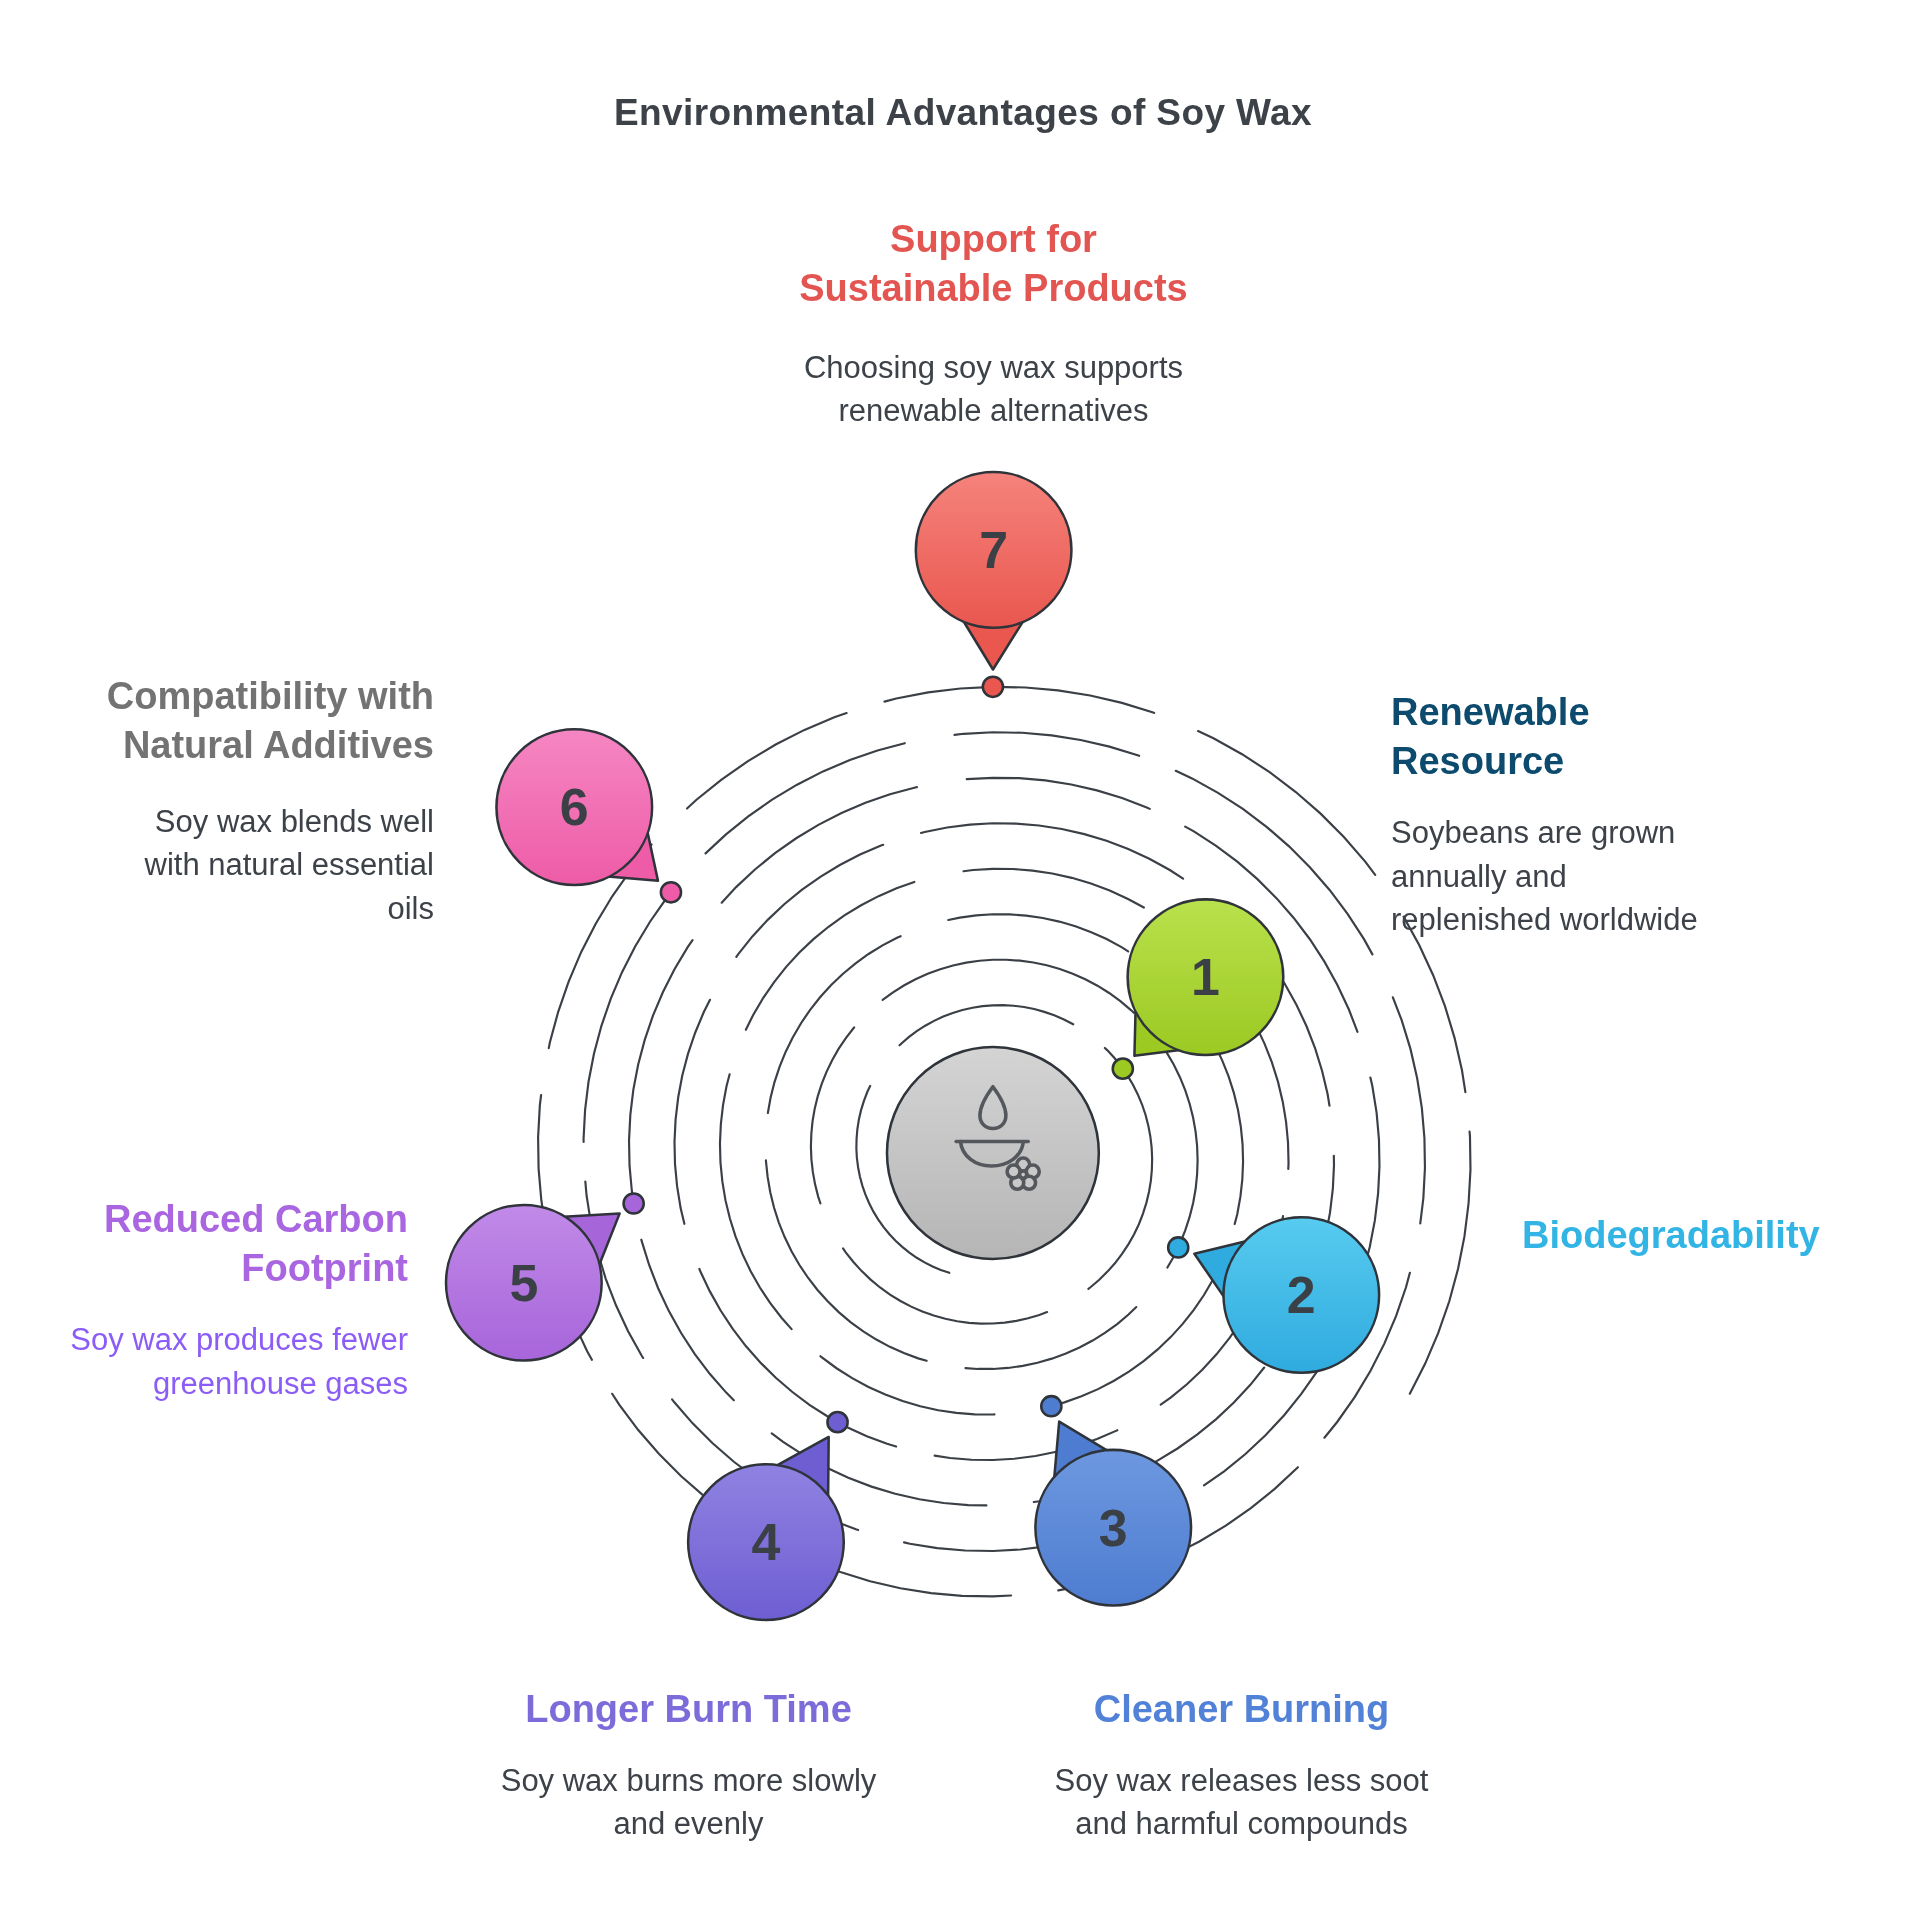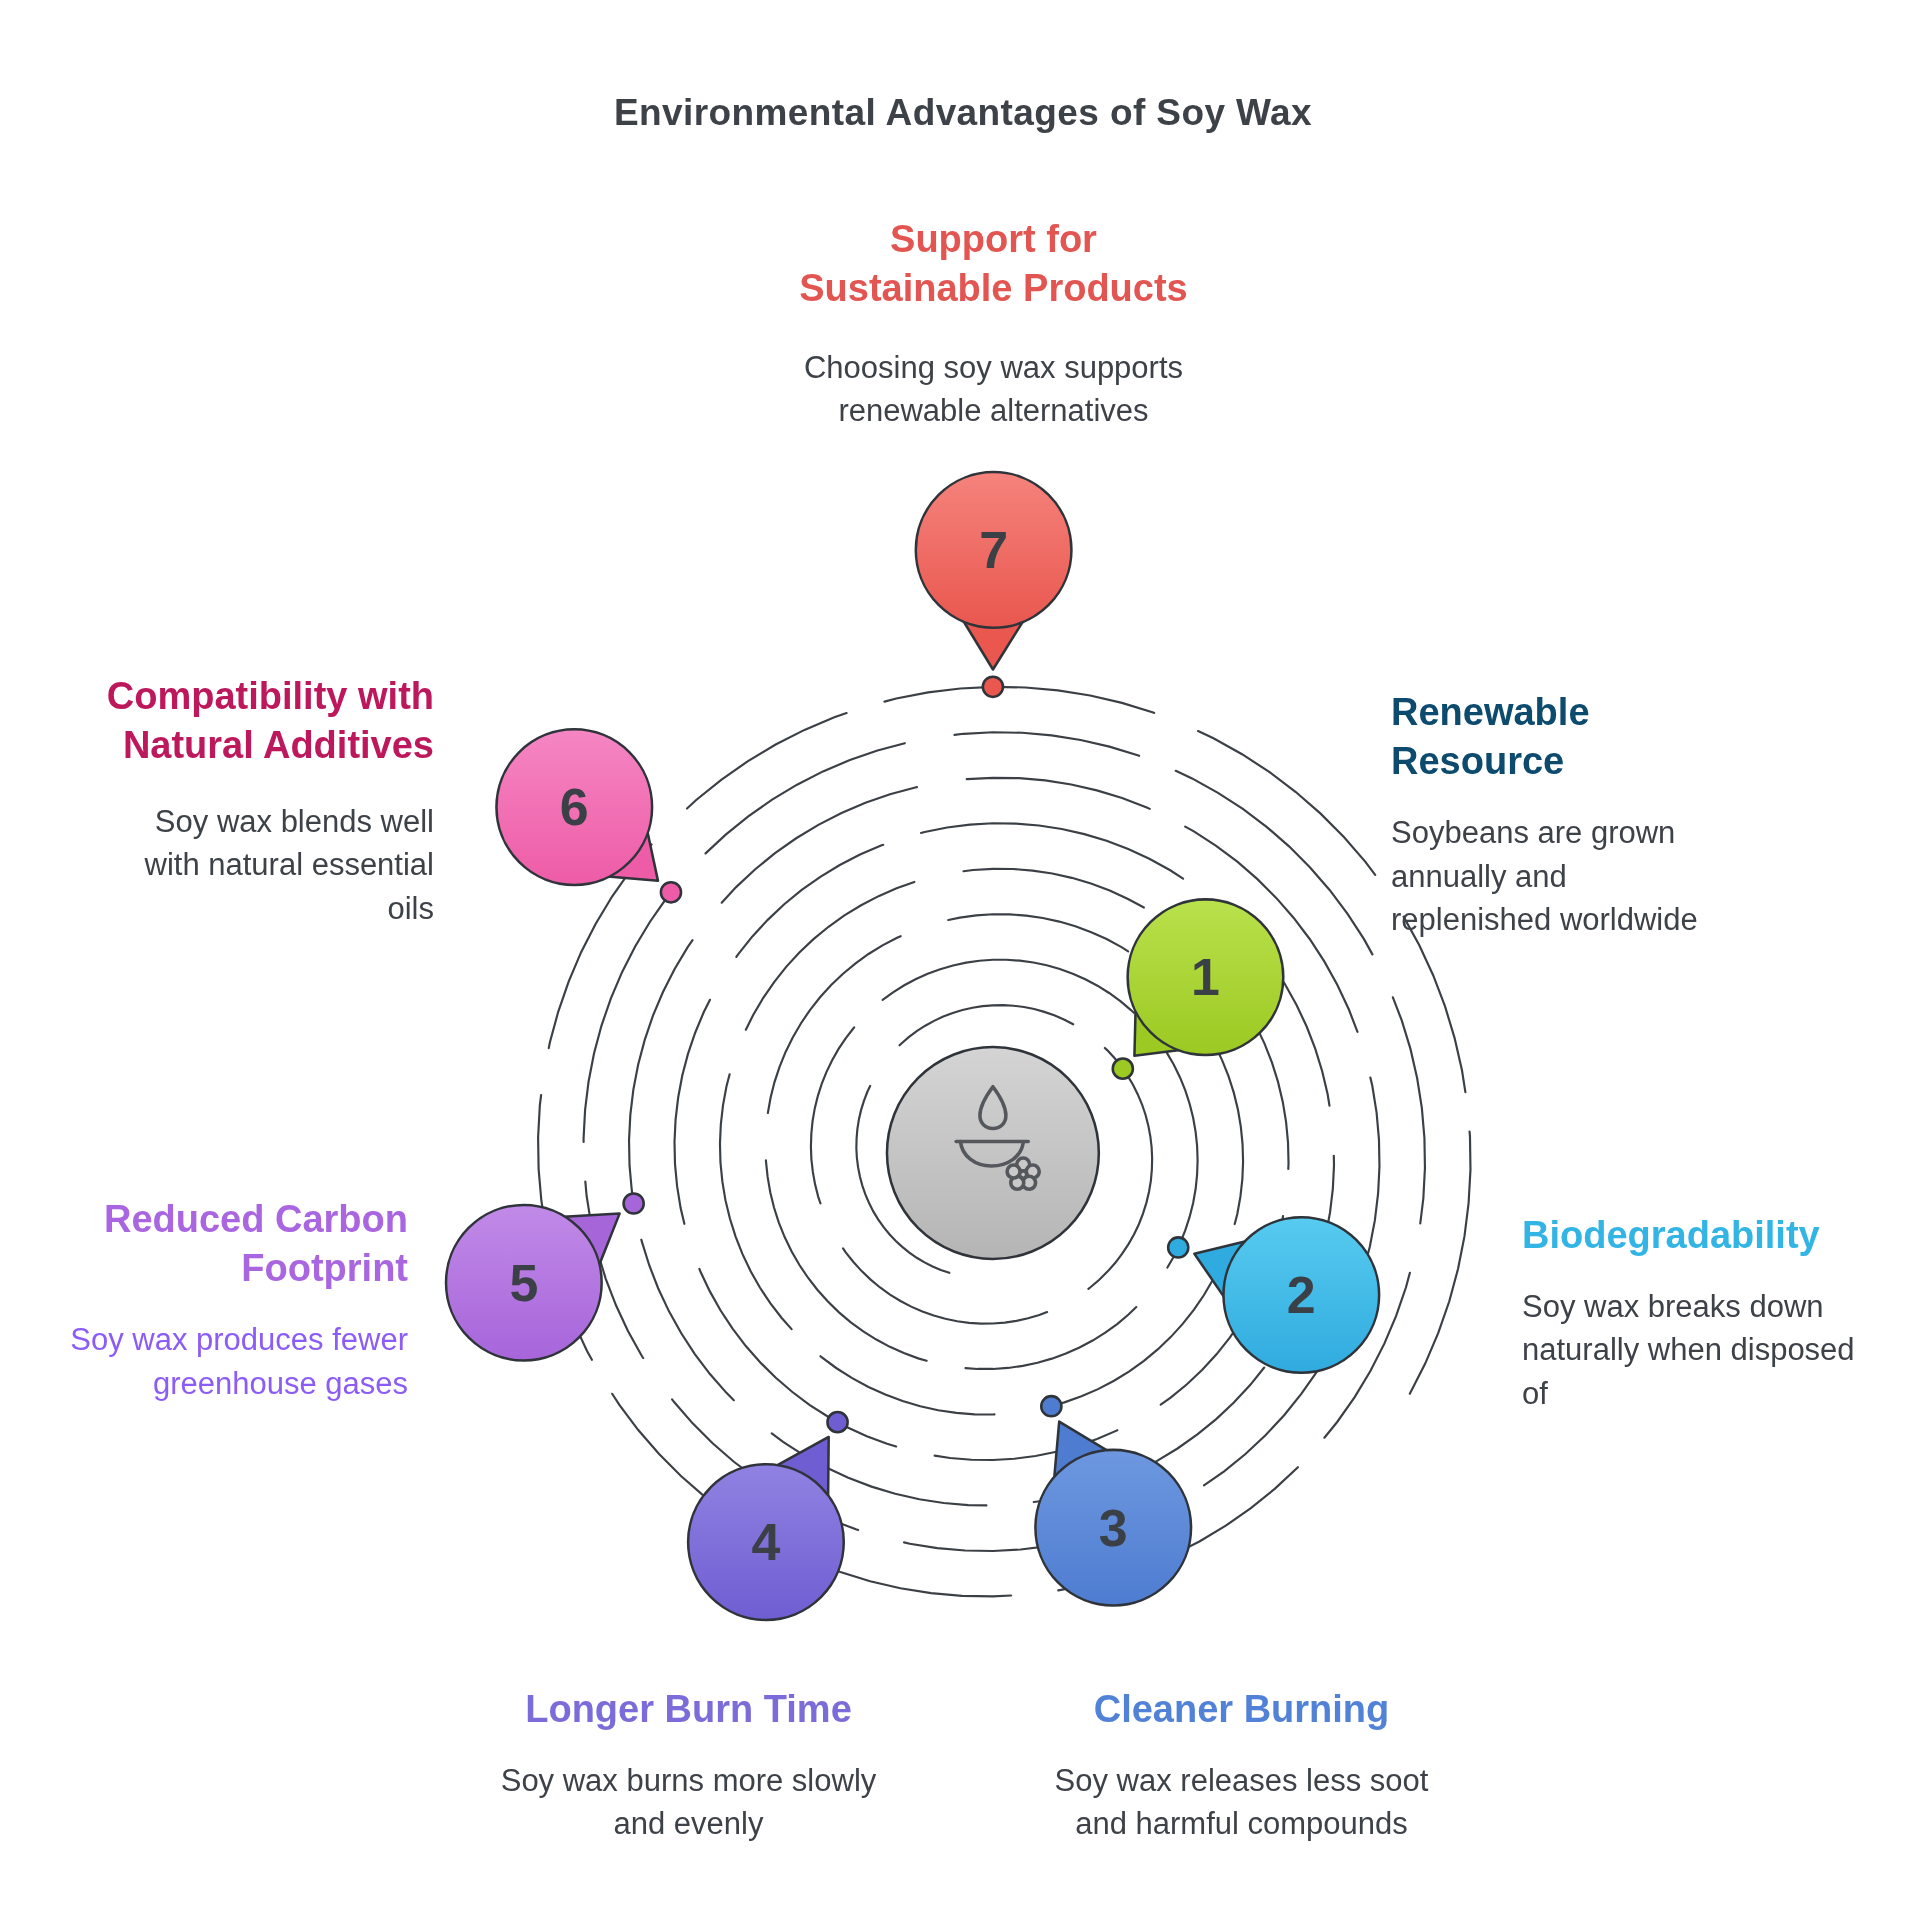"Compatibility with" div.heading { color: #be185d -> #737373 }
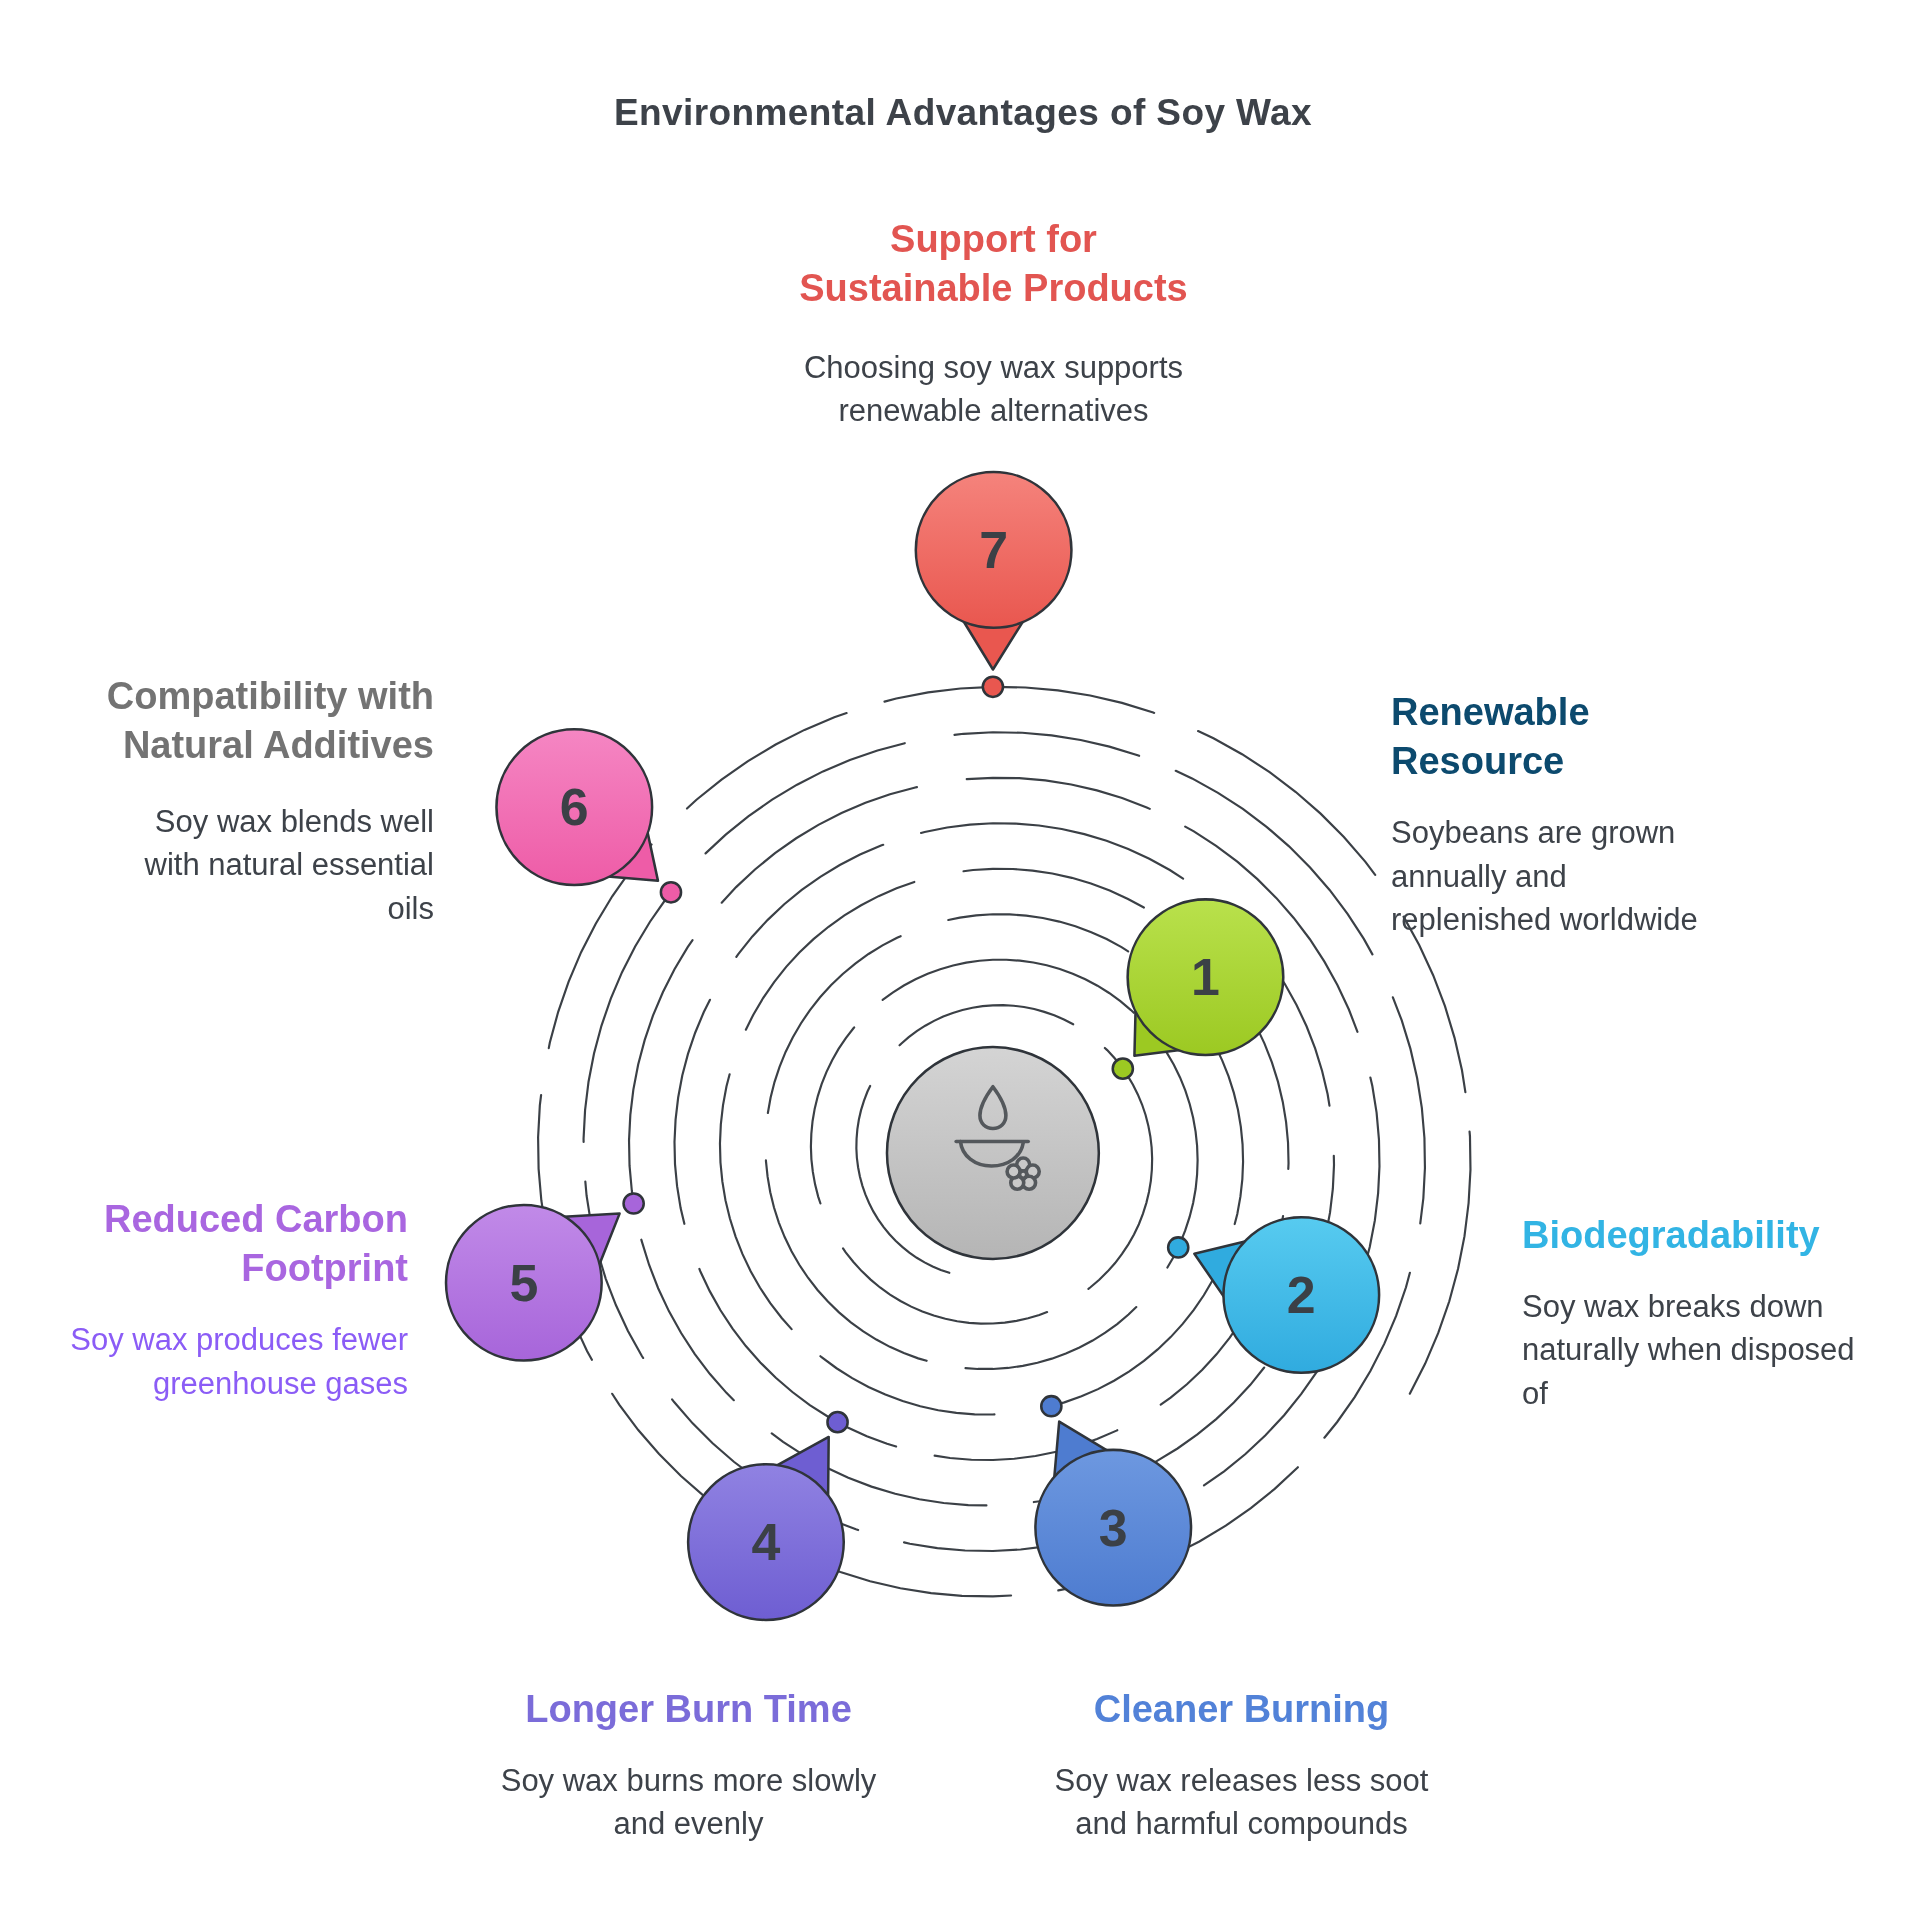"Soy wax breaks down" div.desc { html: <div>Soy wax breaks down naturally when disposed of</div> -> none }
